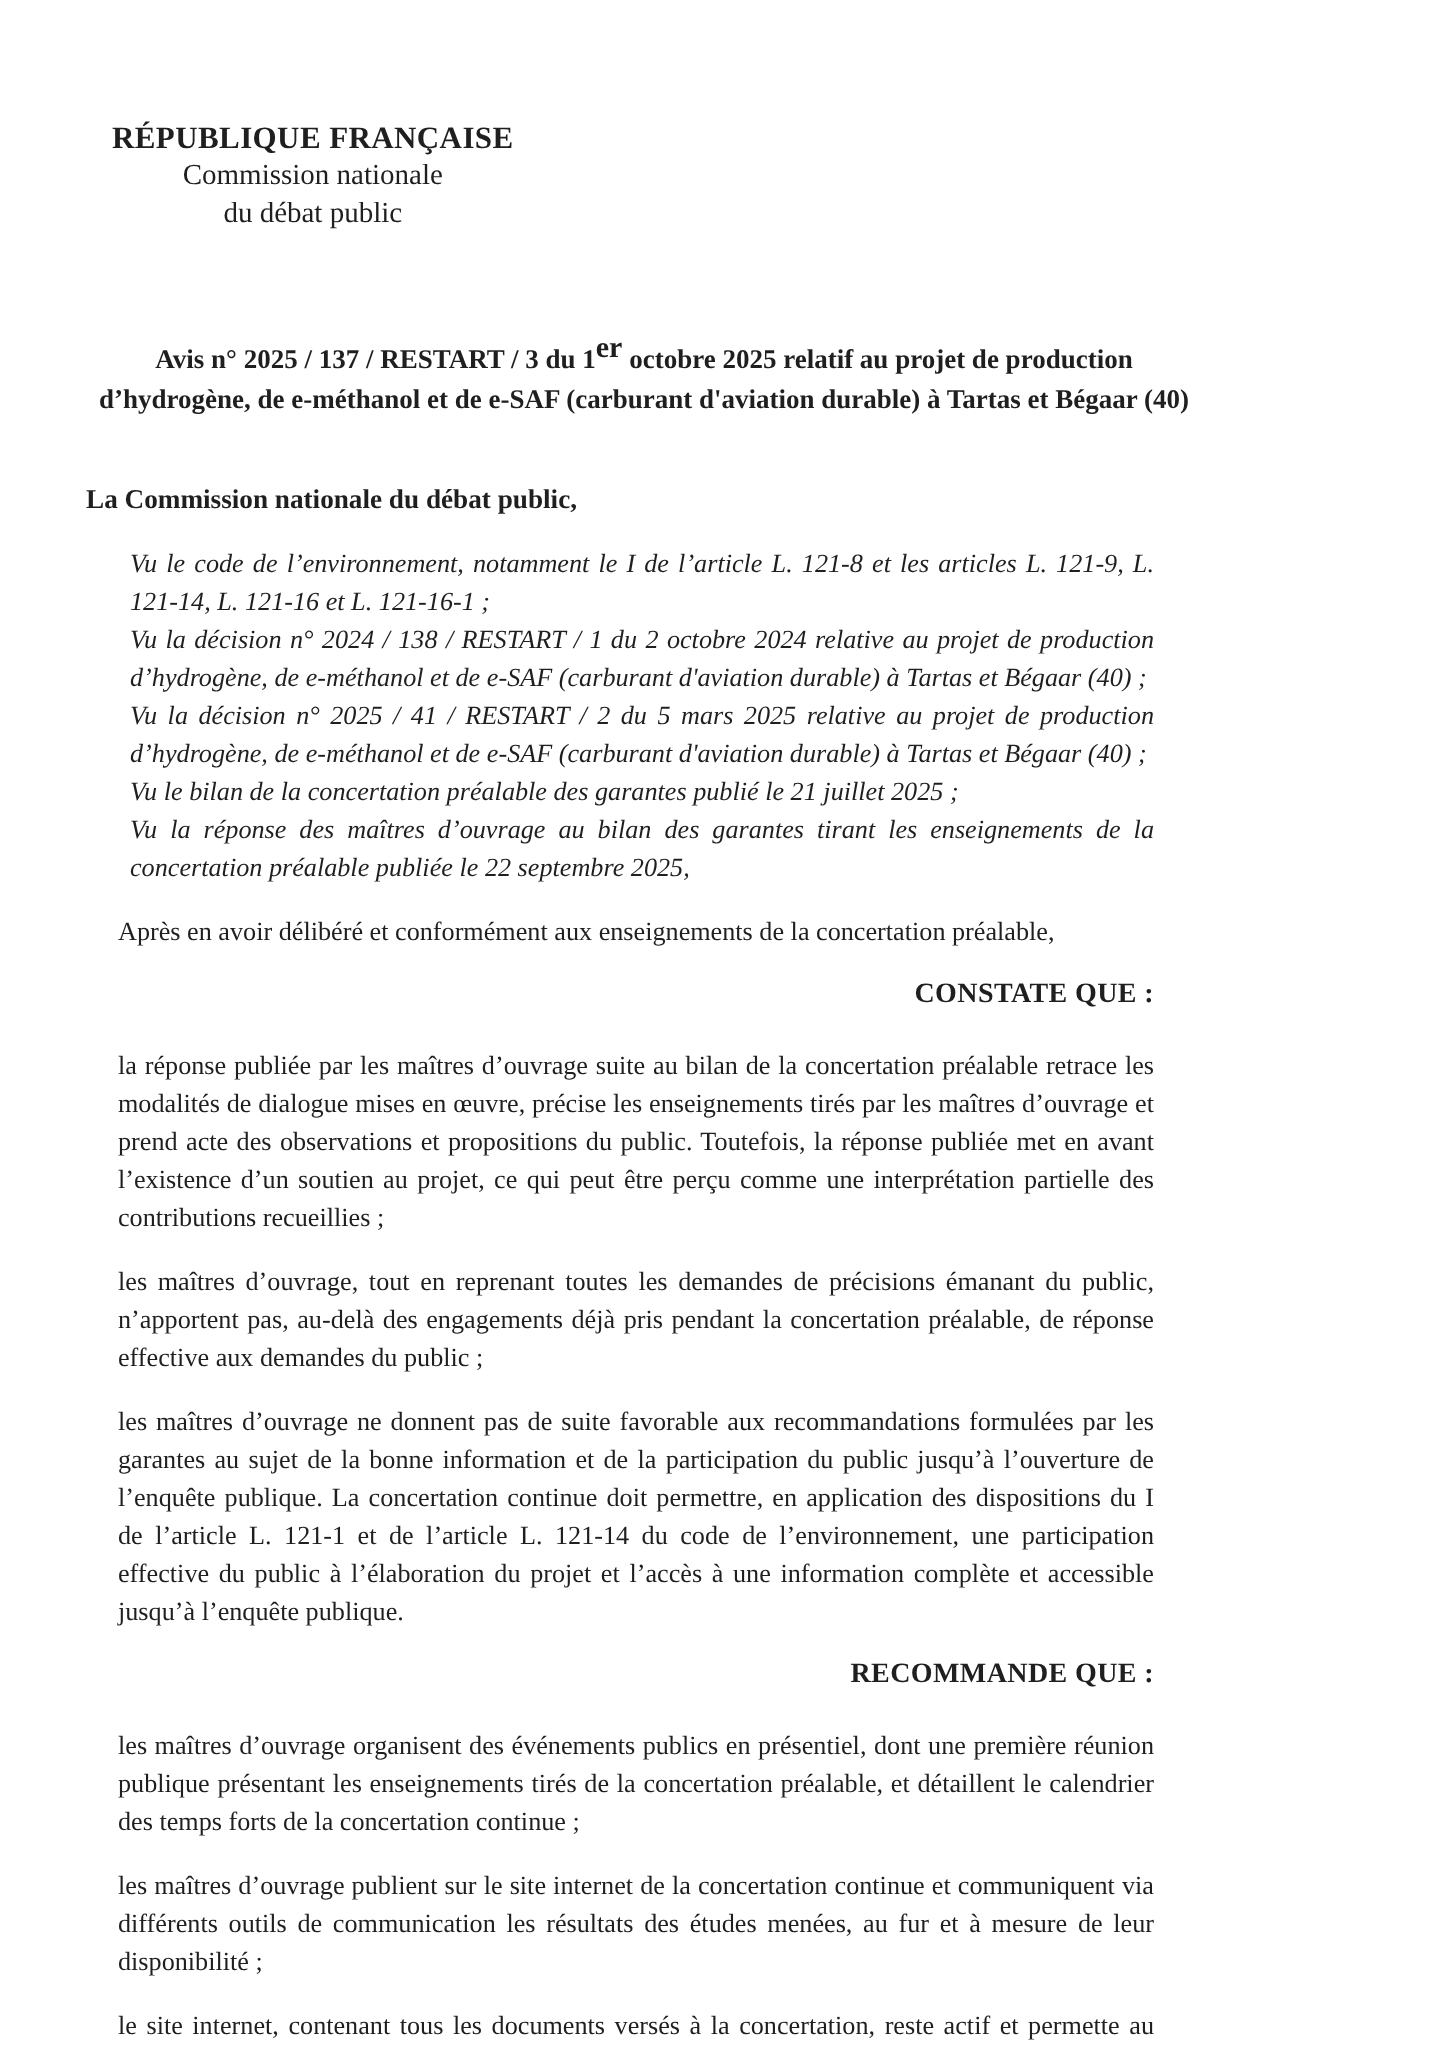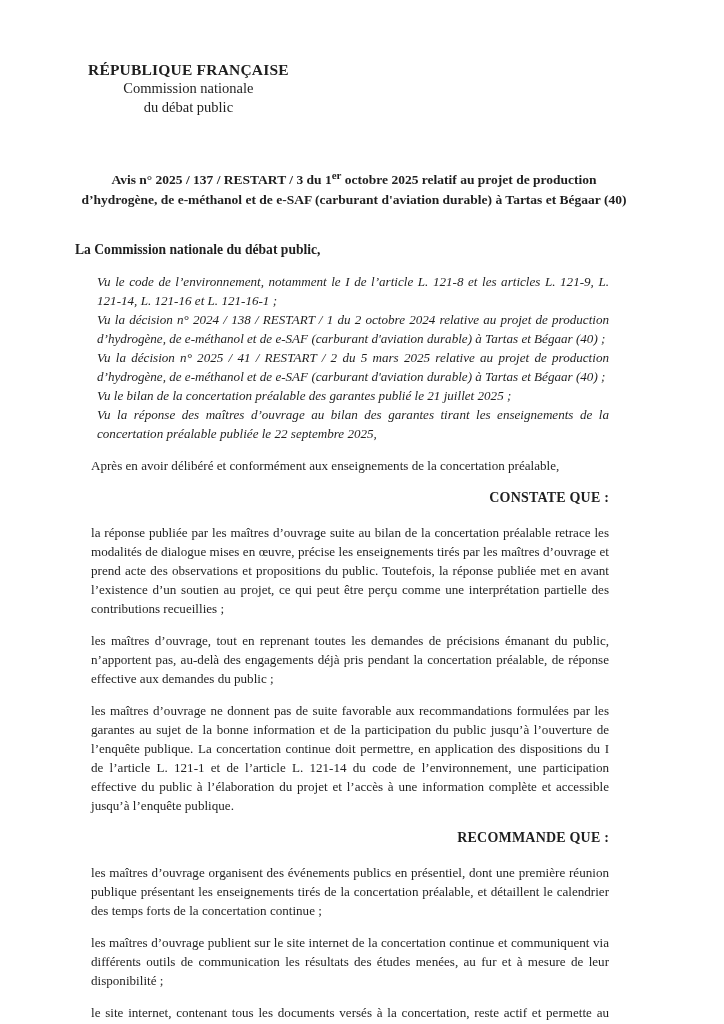"RÉPUBLIQUE FRANÇAISE" .page { padding-left: 32px -> none }
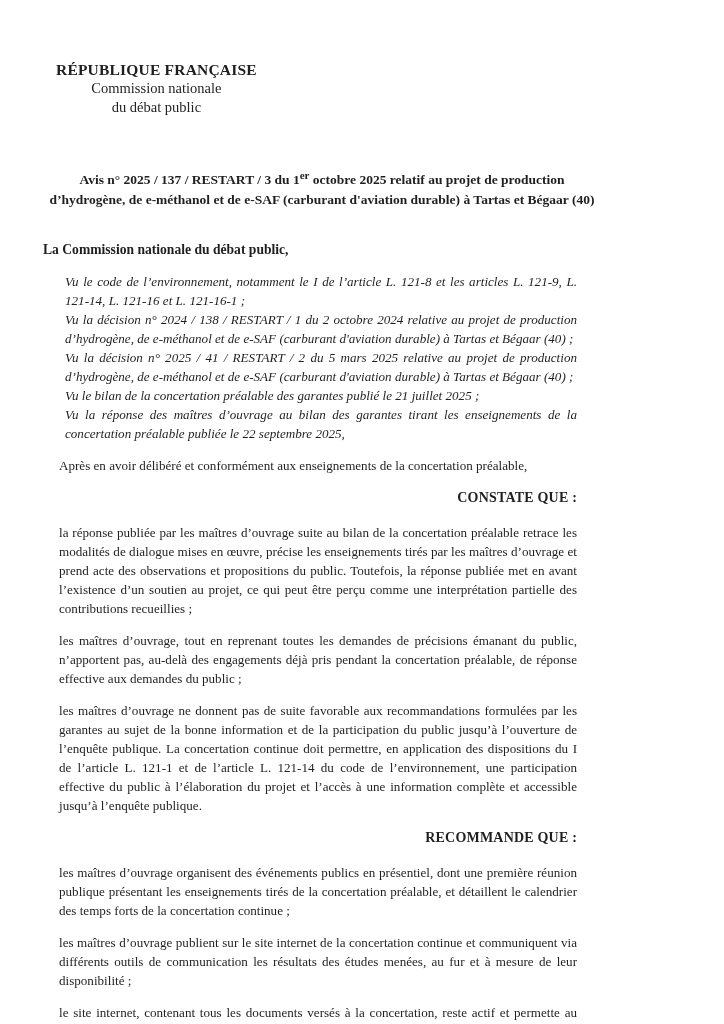"er" .doc-title sup { font-size: 11px -> 15px }
